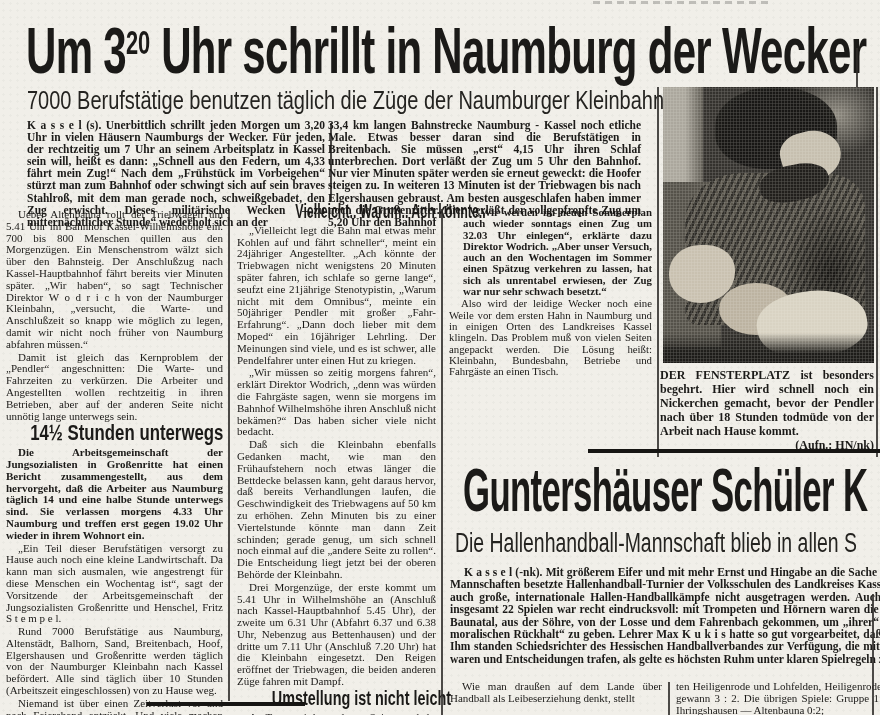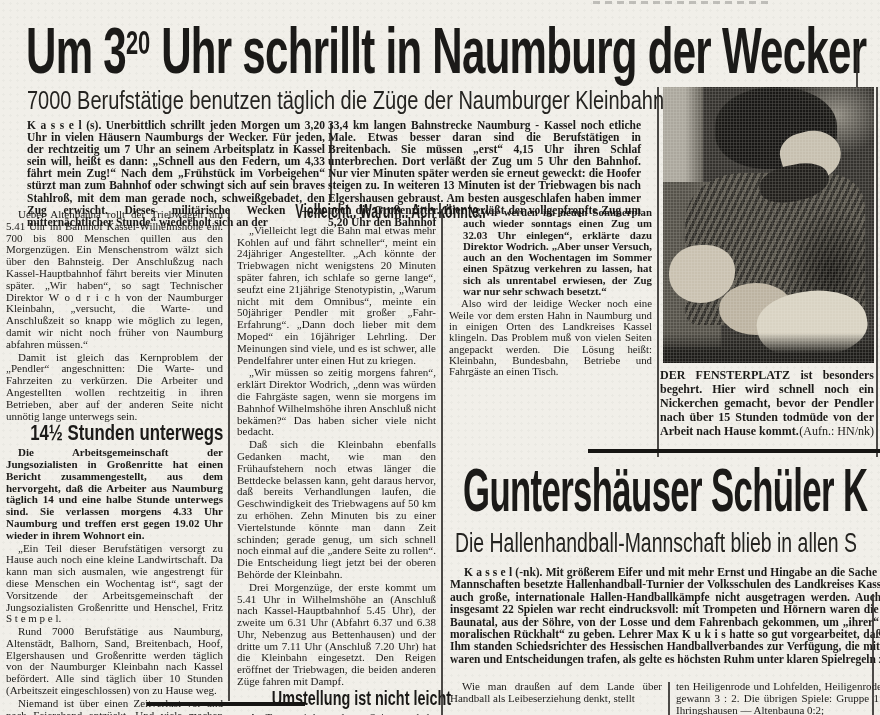"ist besonders begehrt. Hier wird" span { text: 15 -> 18 }
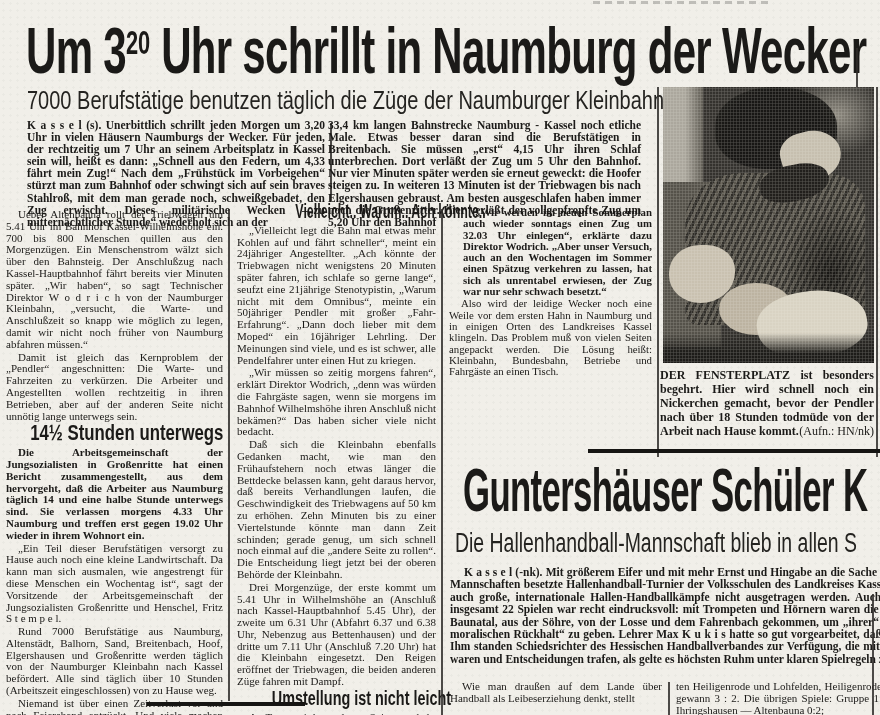"(Aufn.: HN/nk)" .caption .credit { font-weight: normal -> bold }
